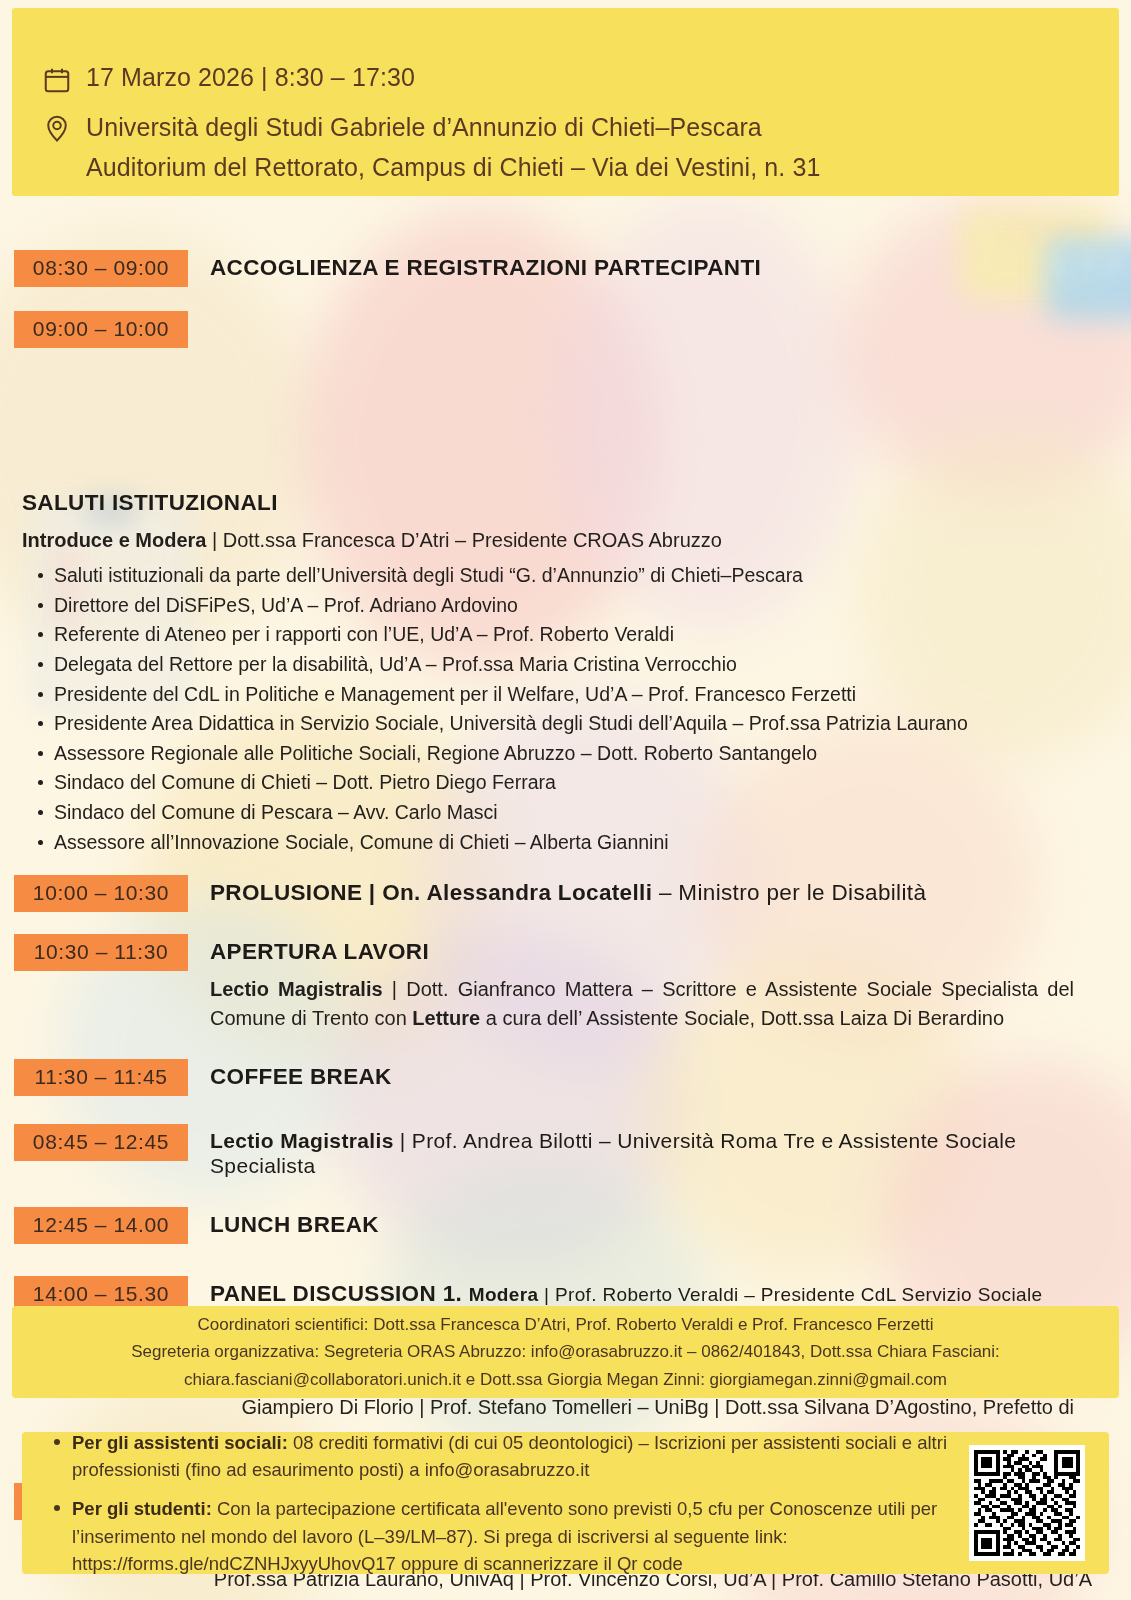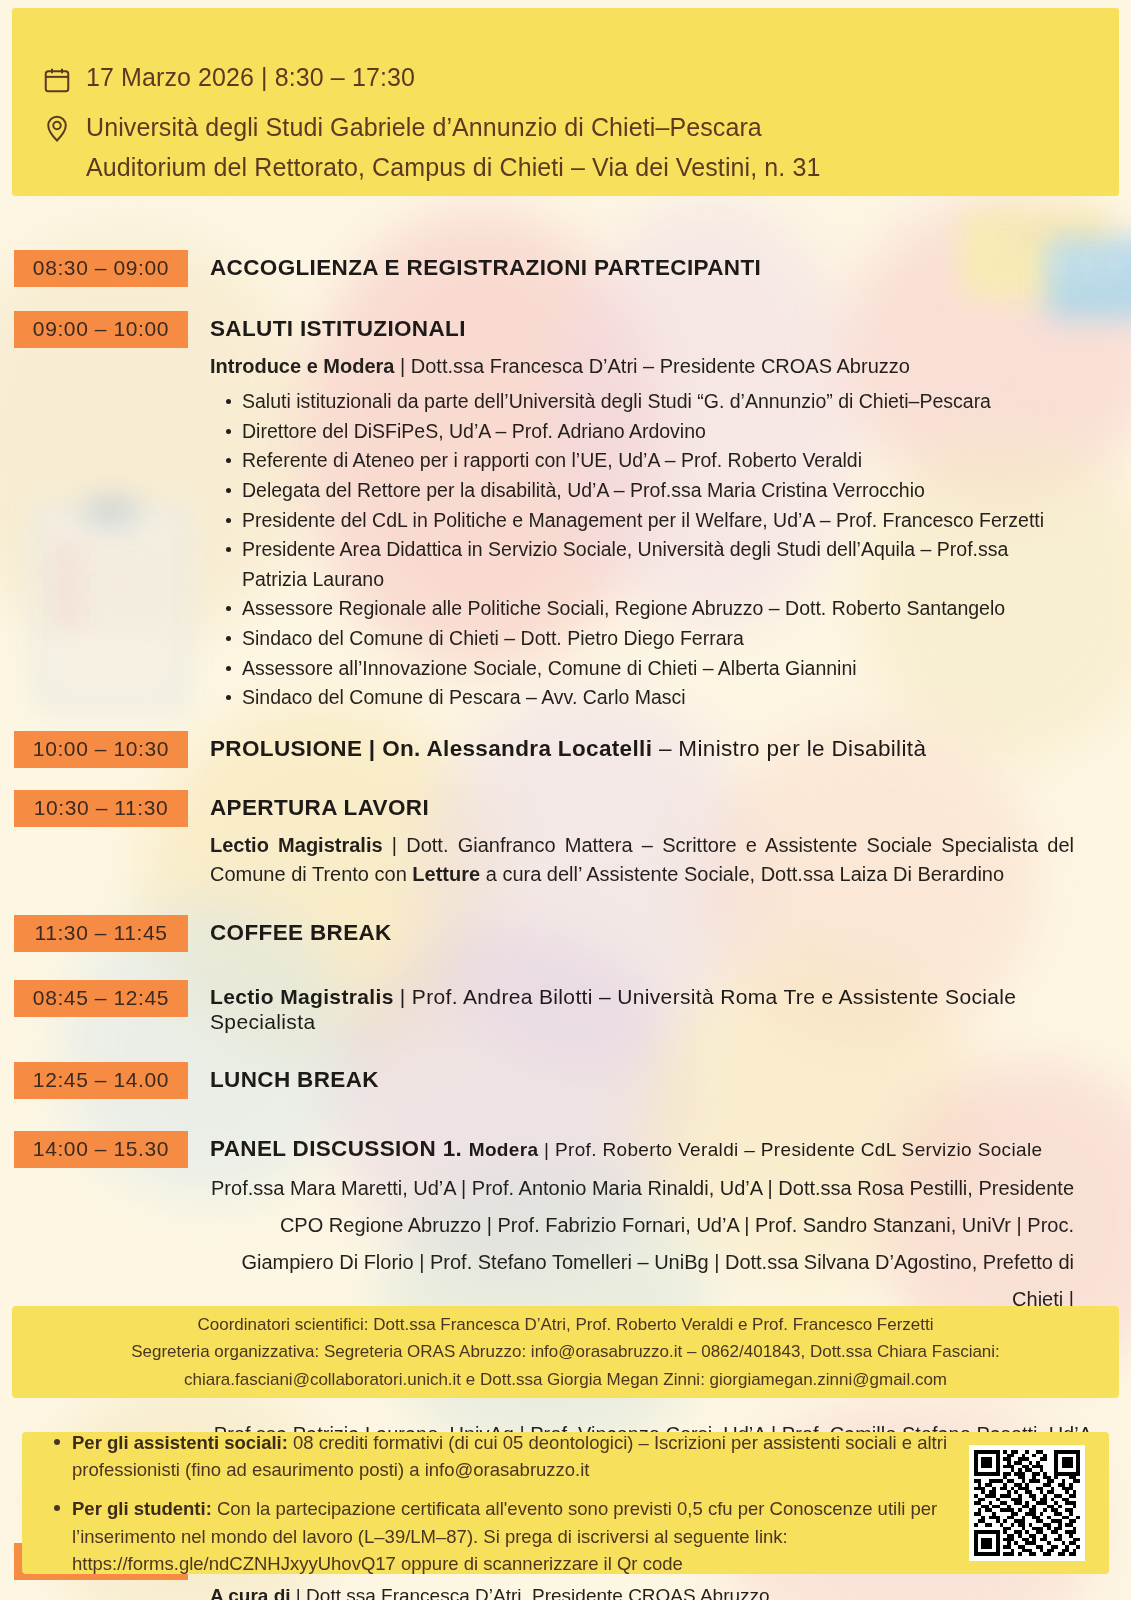"09:00 – 10:00" div.row { flex-direction: none -> column }
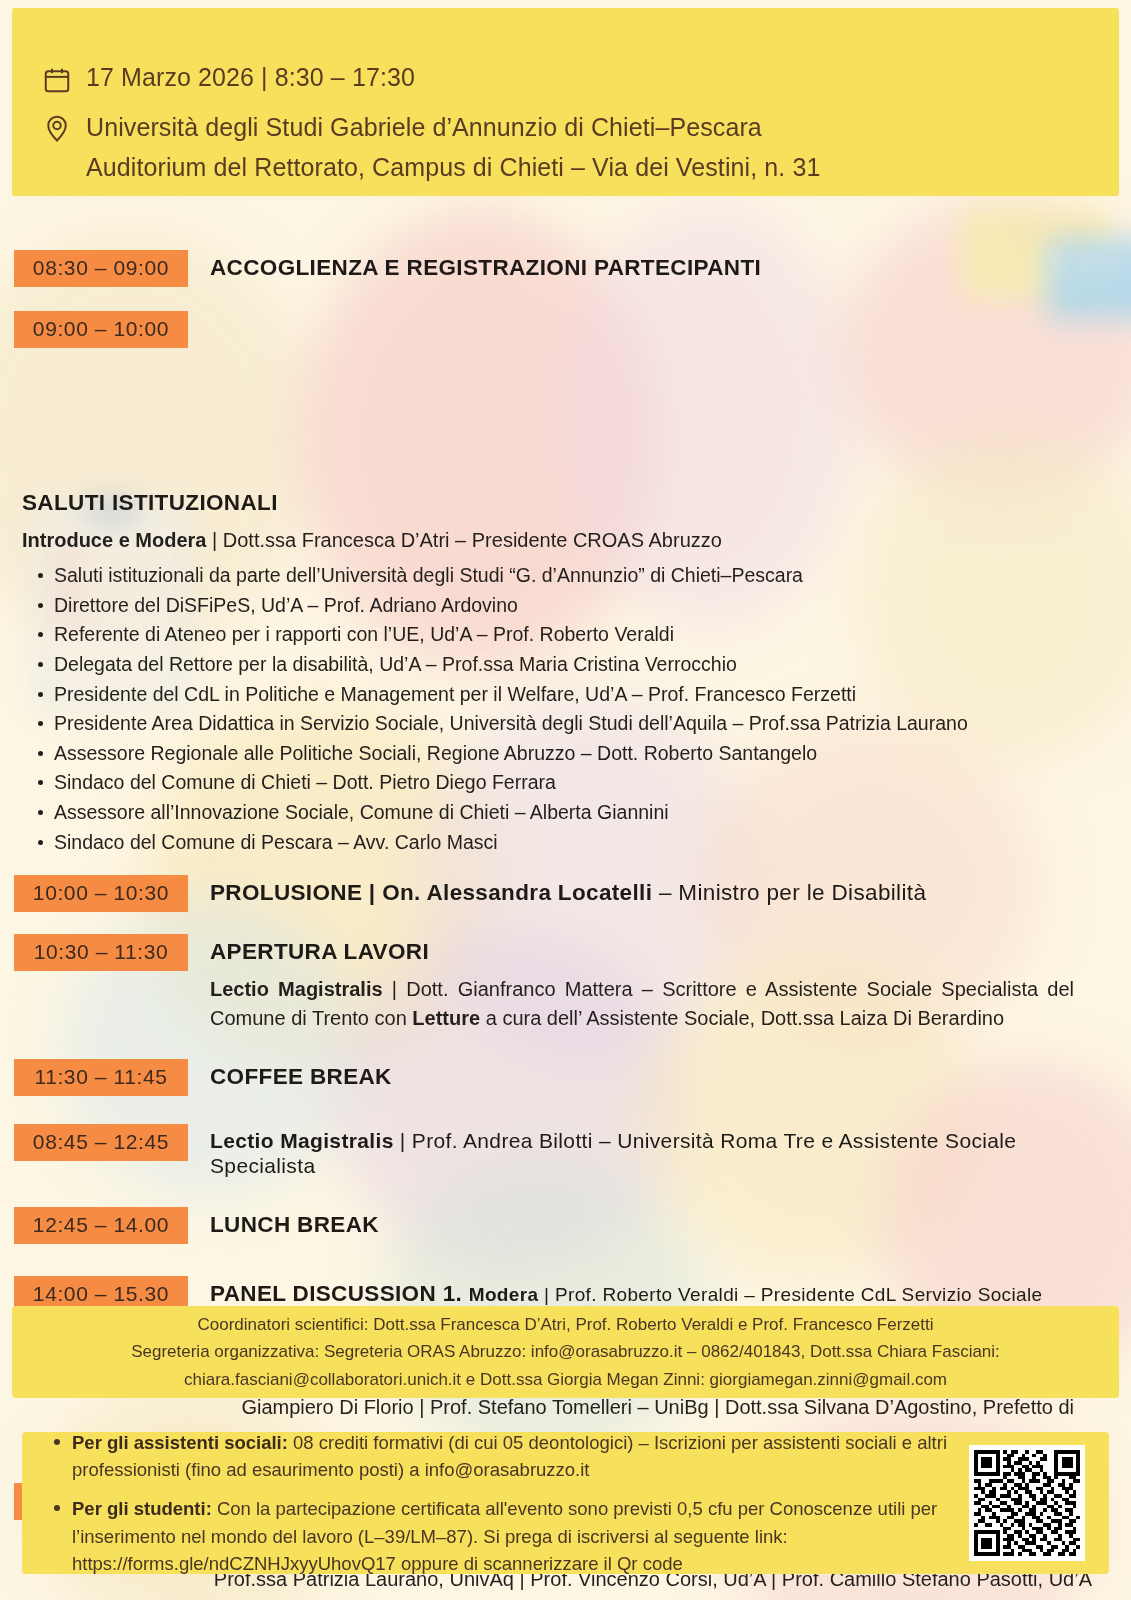"Assessore all’Innovazione Sociale," li { order: before "Sindaco del Comune di Pescara" -> after "Sindaco del Comune di Pescara" }
